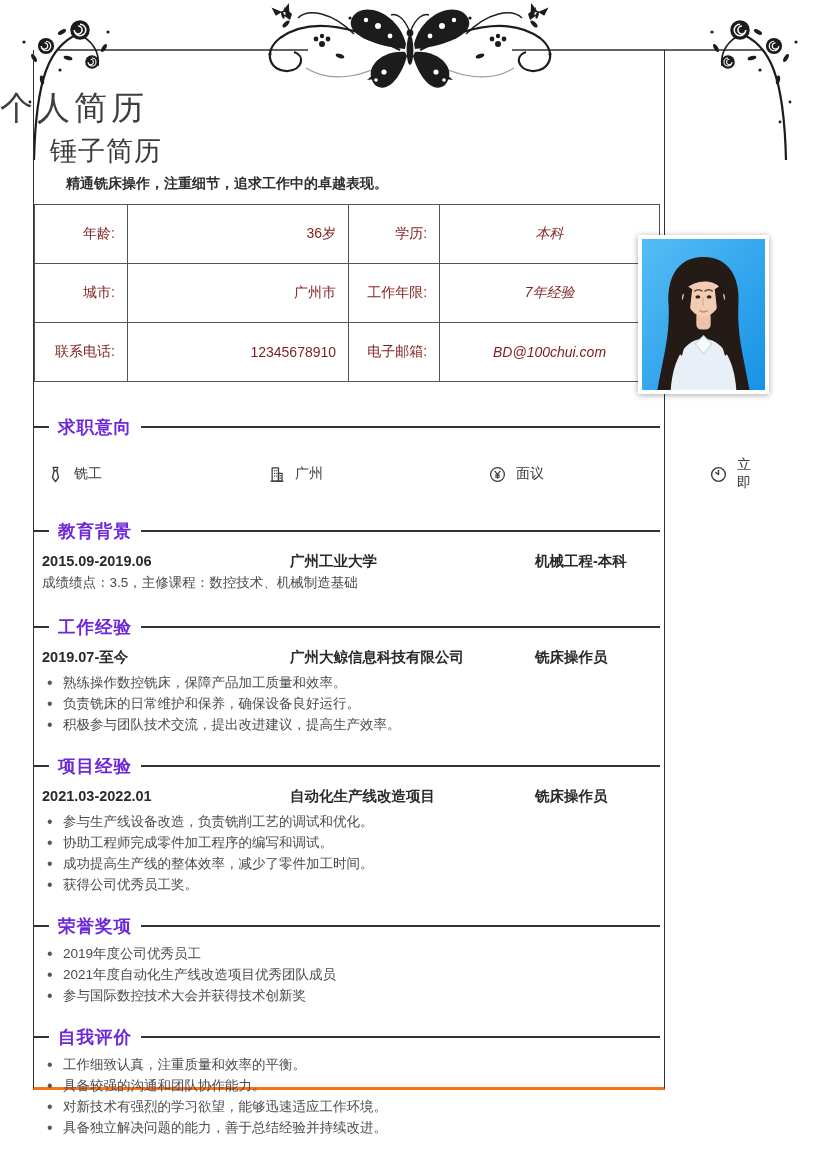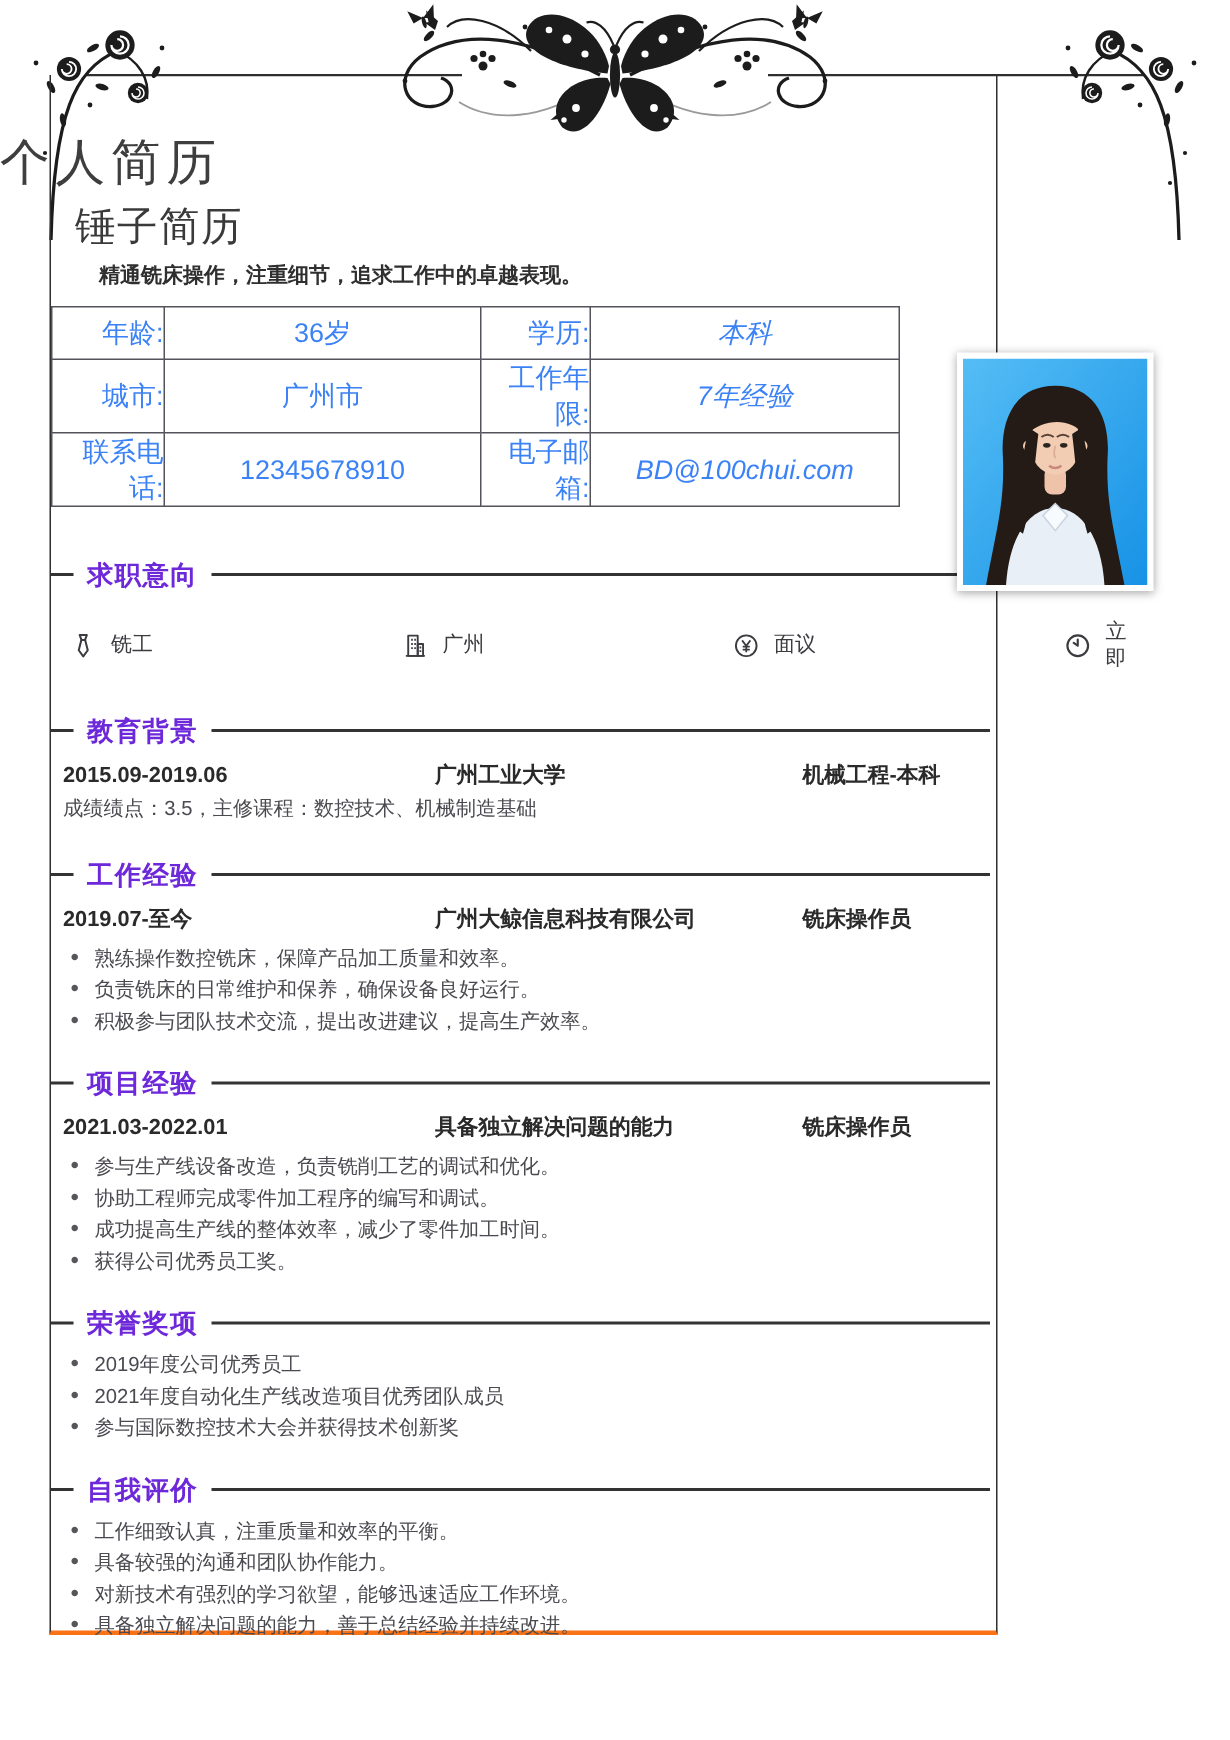"年龄:" table.info td { color: #3b82f6 -> #7f1d1d; font-size: 18px -> 14px; padding: 0 -> 12px }
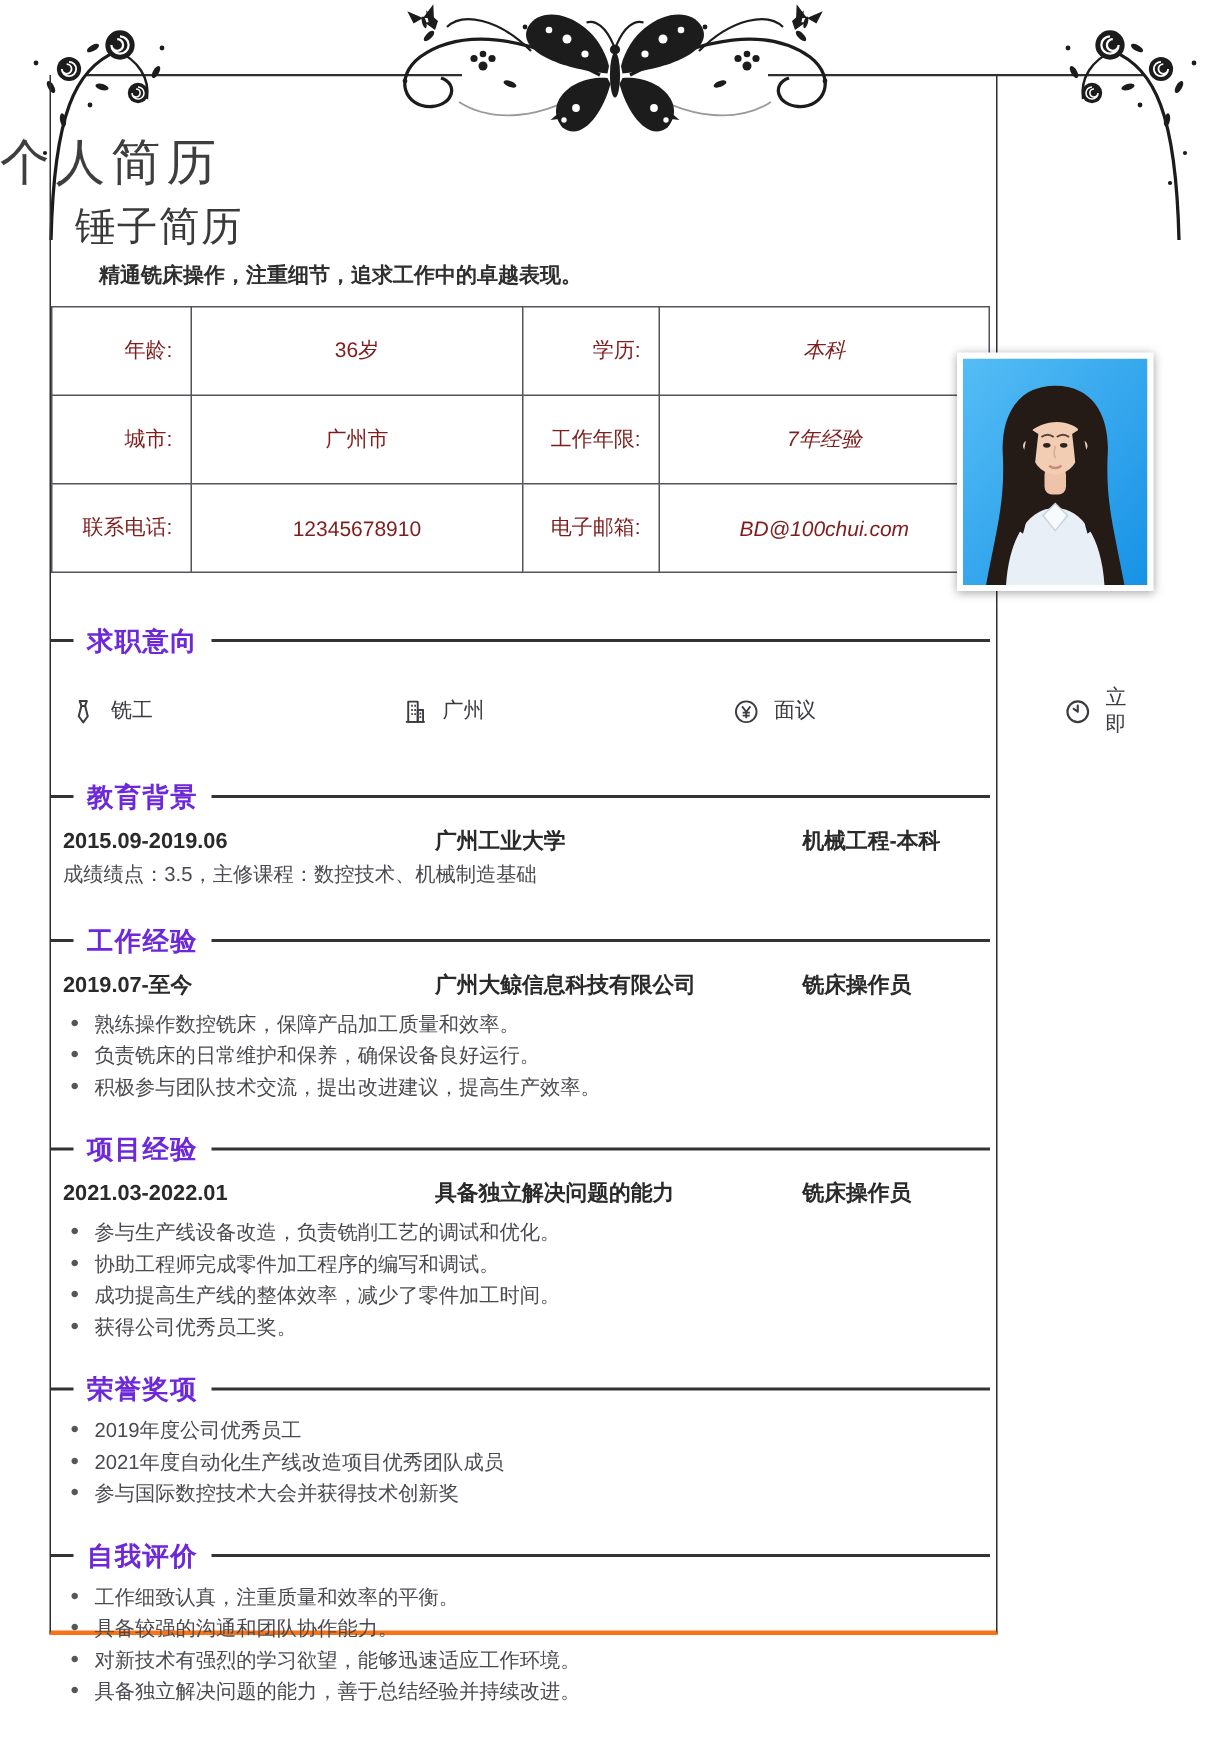"36岁" td.val { text-align: center -> right }
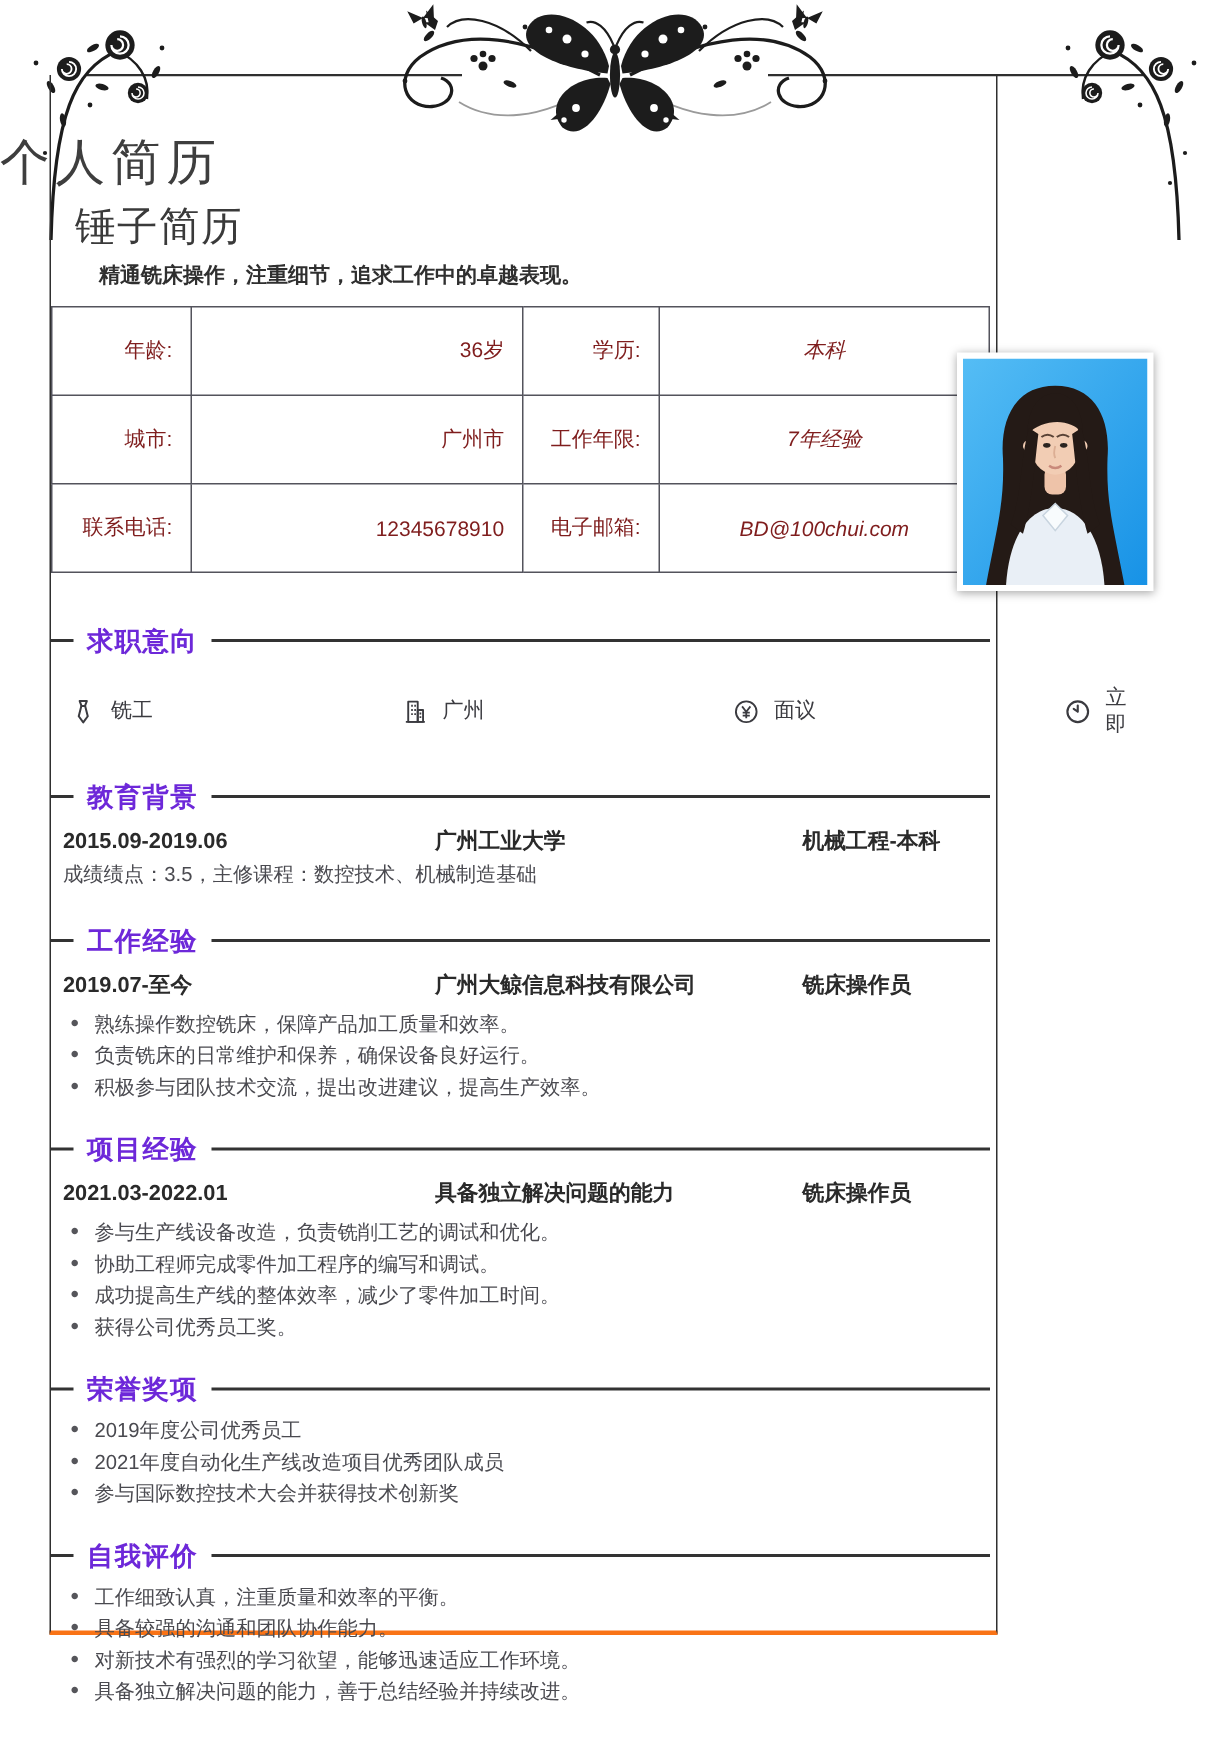"具备独立解决问题的能力" span { text: 具备独立解决问题的能力 -> 自动化生产线改造项目 }
